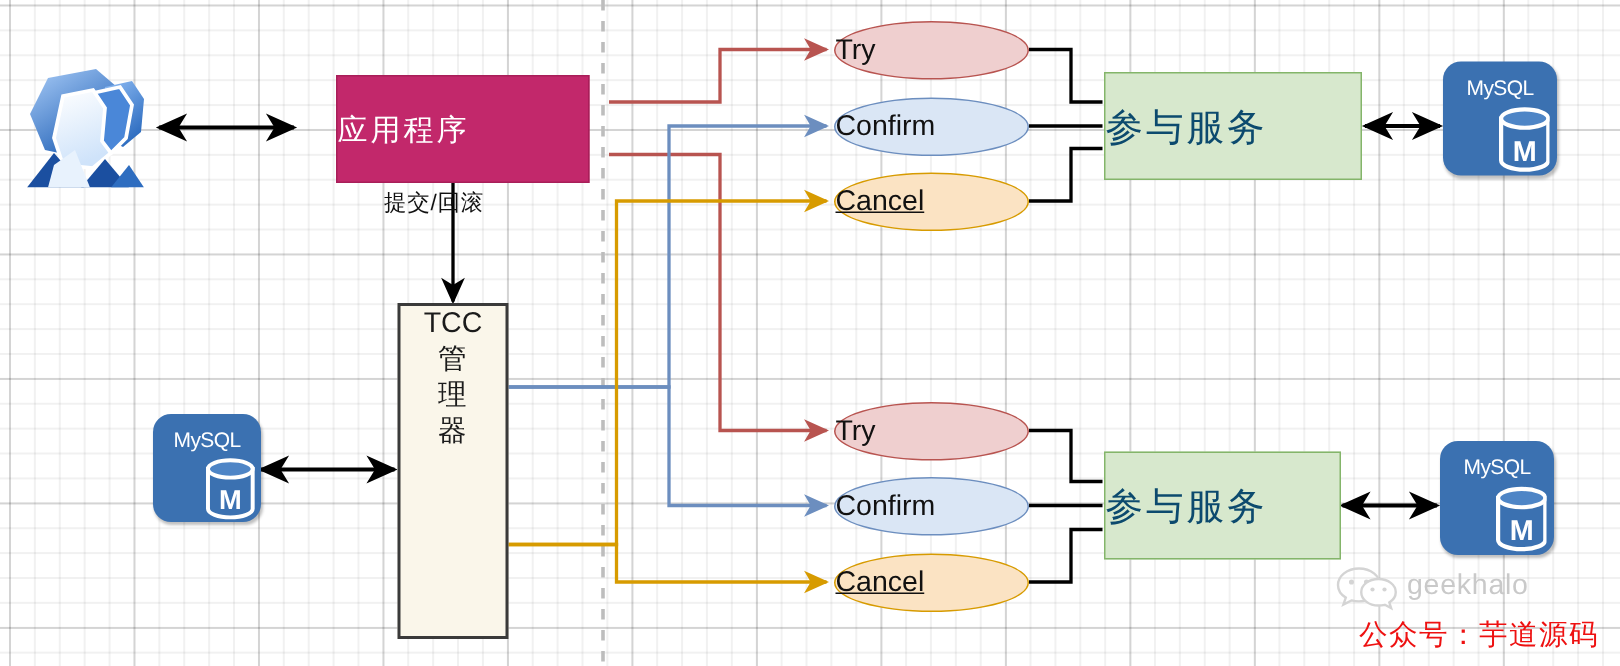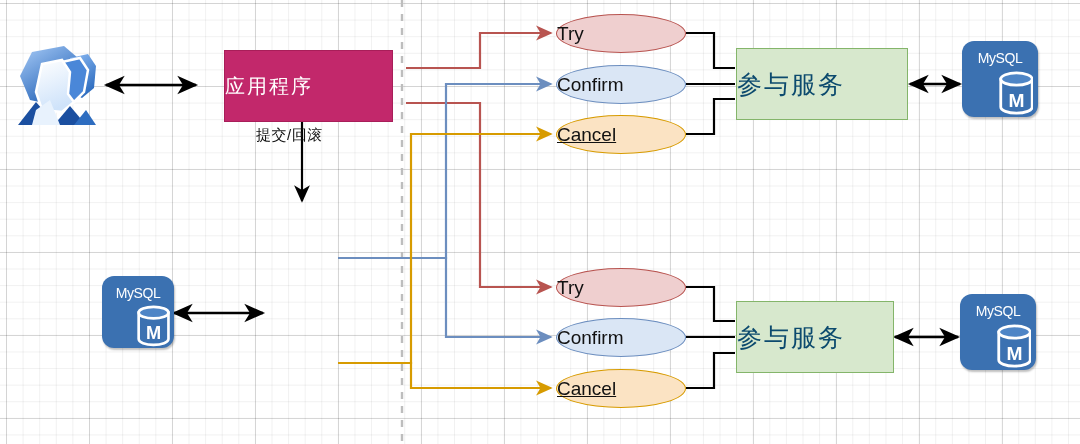"TCC" div.node { html: none -> <div> <span>TCC</span> <span>管</span> <span>理</span> <span>器</span> </div> }
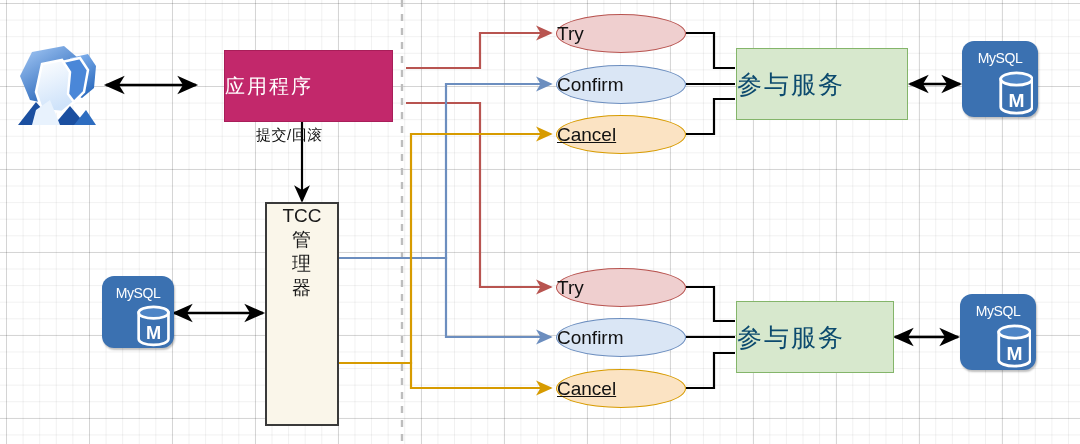"geekhalo" div.wm-wrap { html: none -> <div> <svg> <path></path> <circle></circle> <circle></circle> <path></path> <circle></circle> <circle></circle> </svg> <div>geekhalo</div> <div>公众号：芋道源码</div> </div> }
